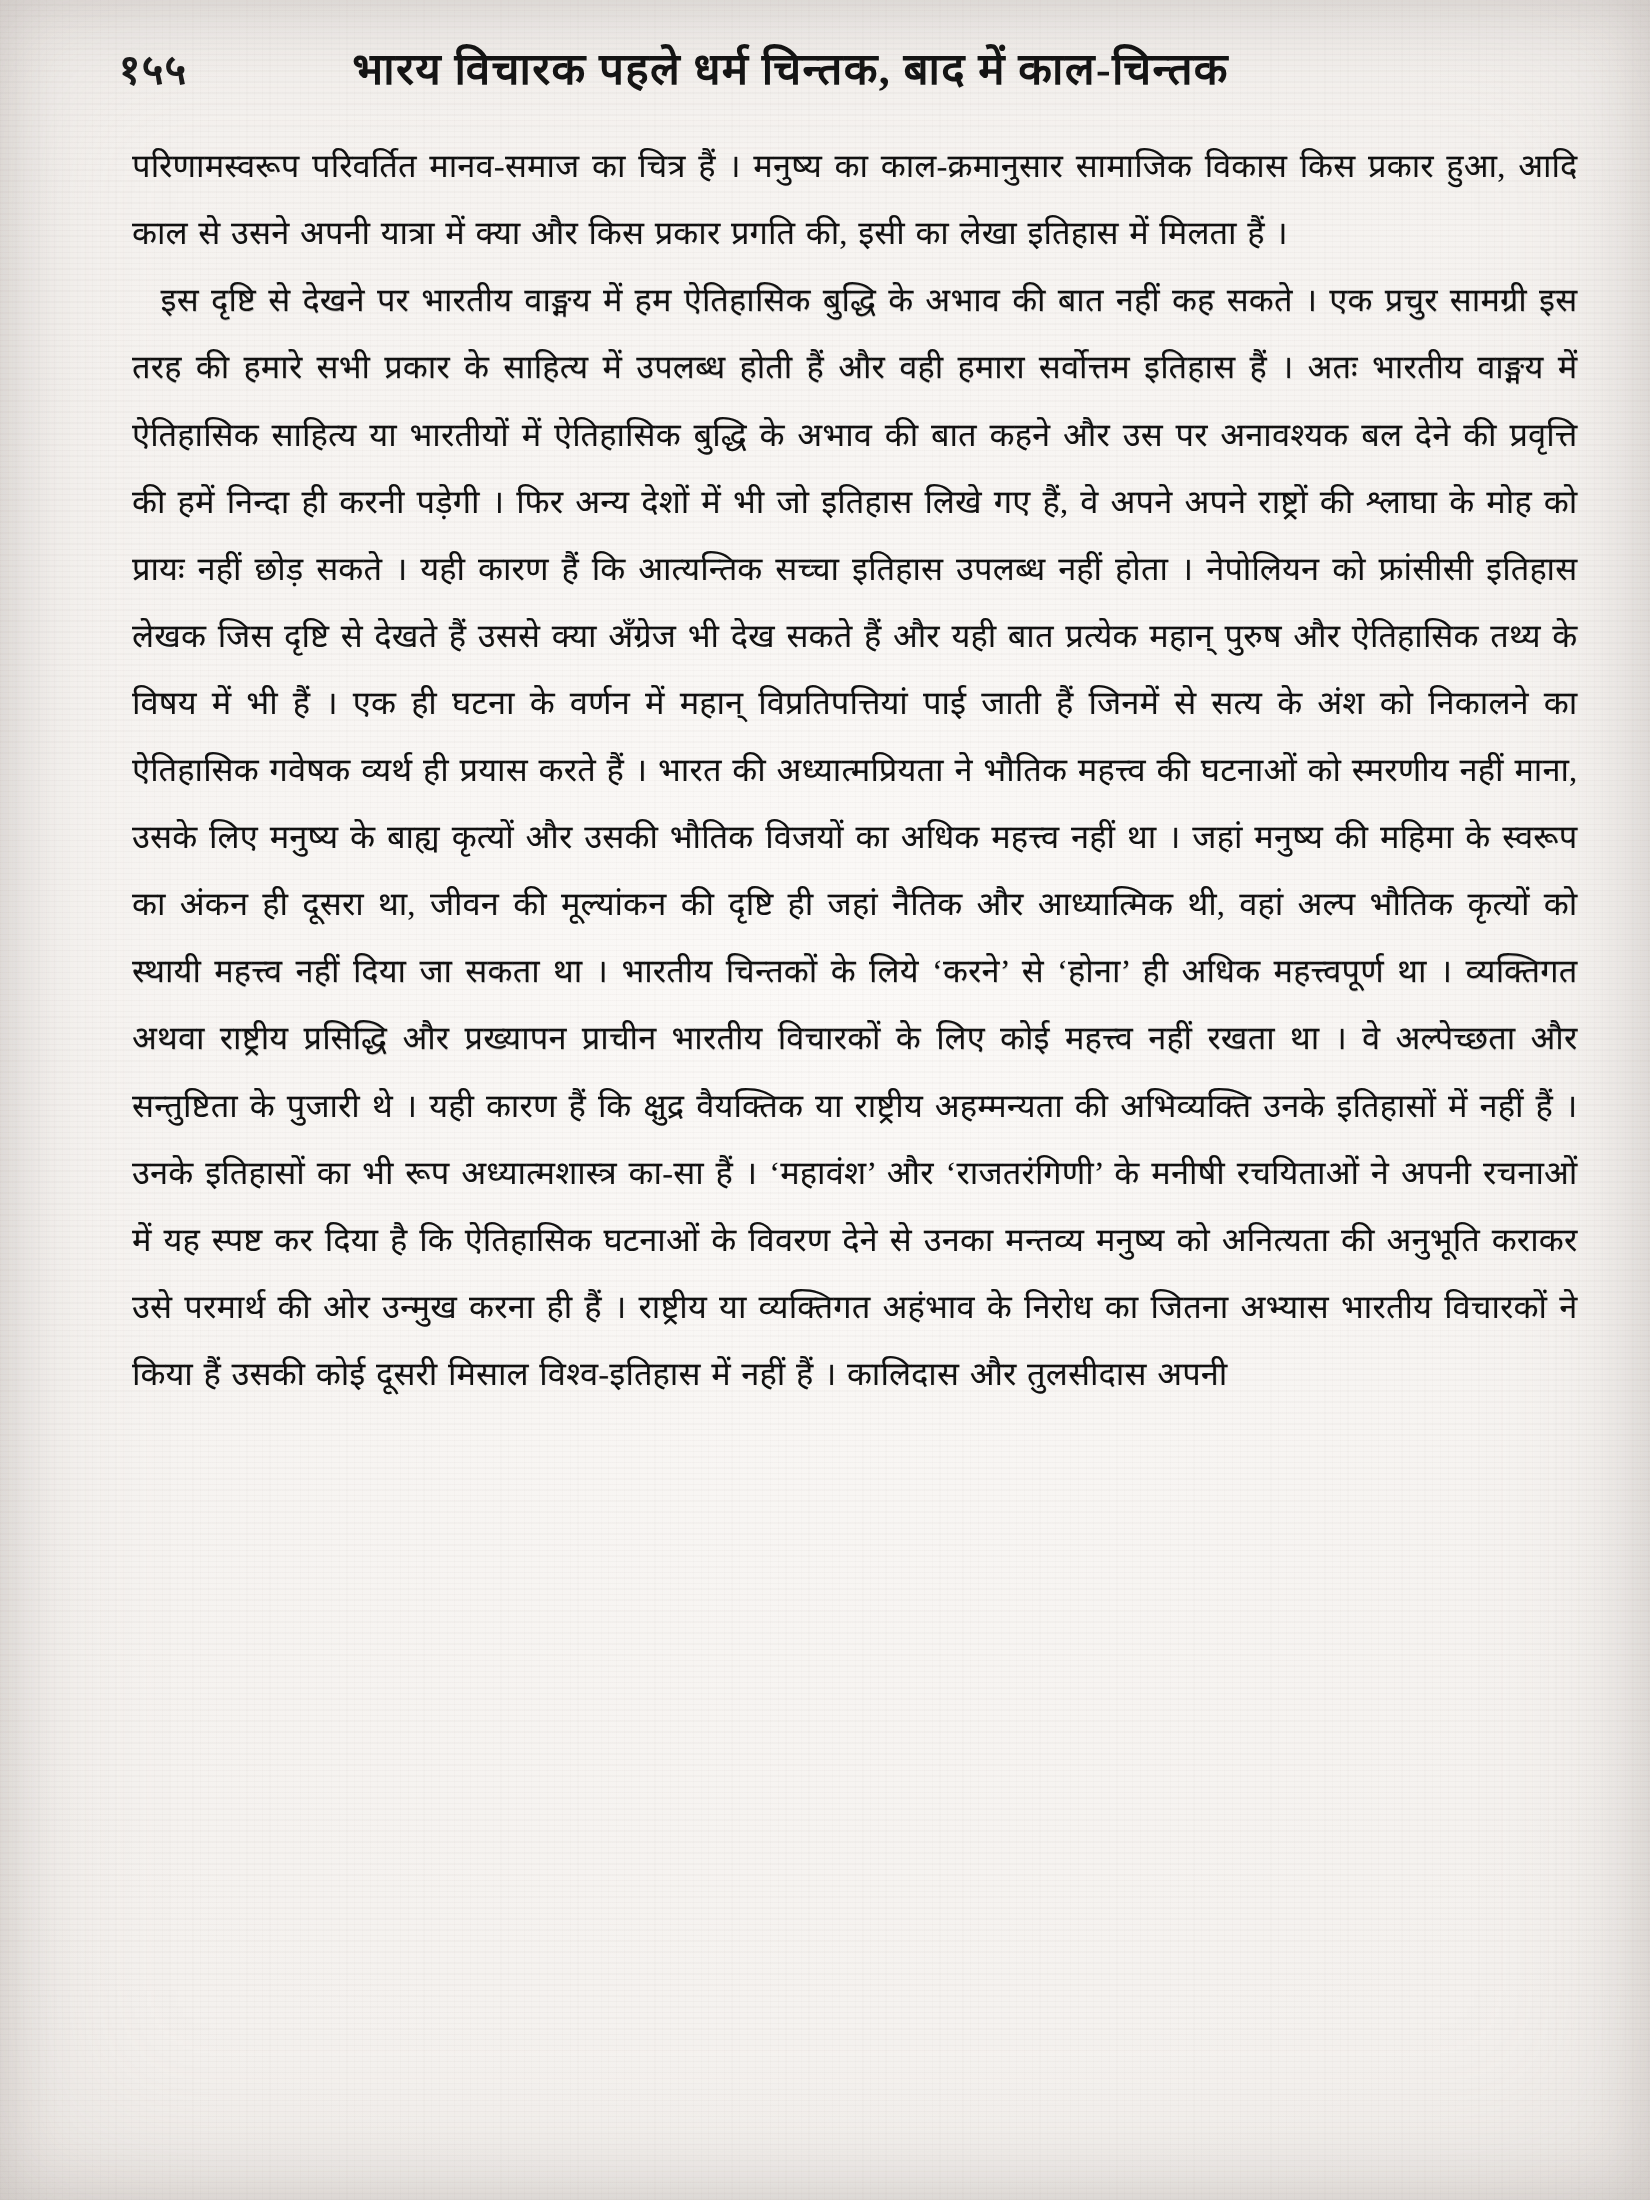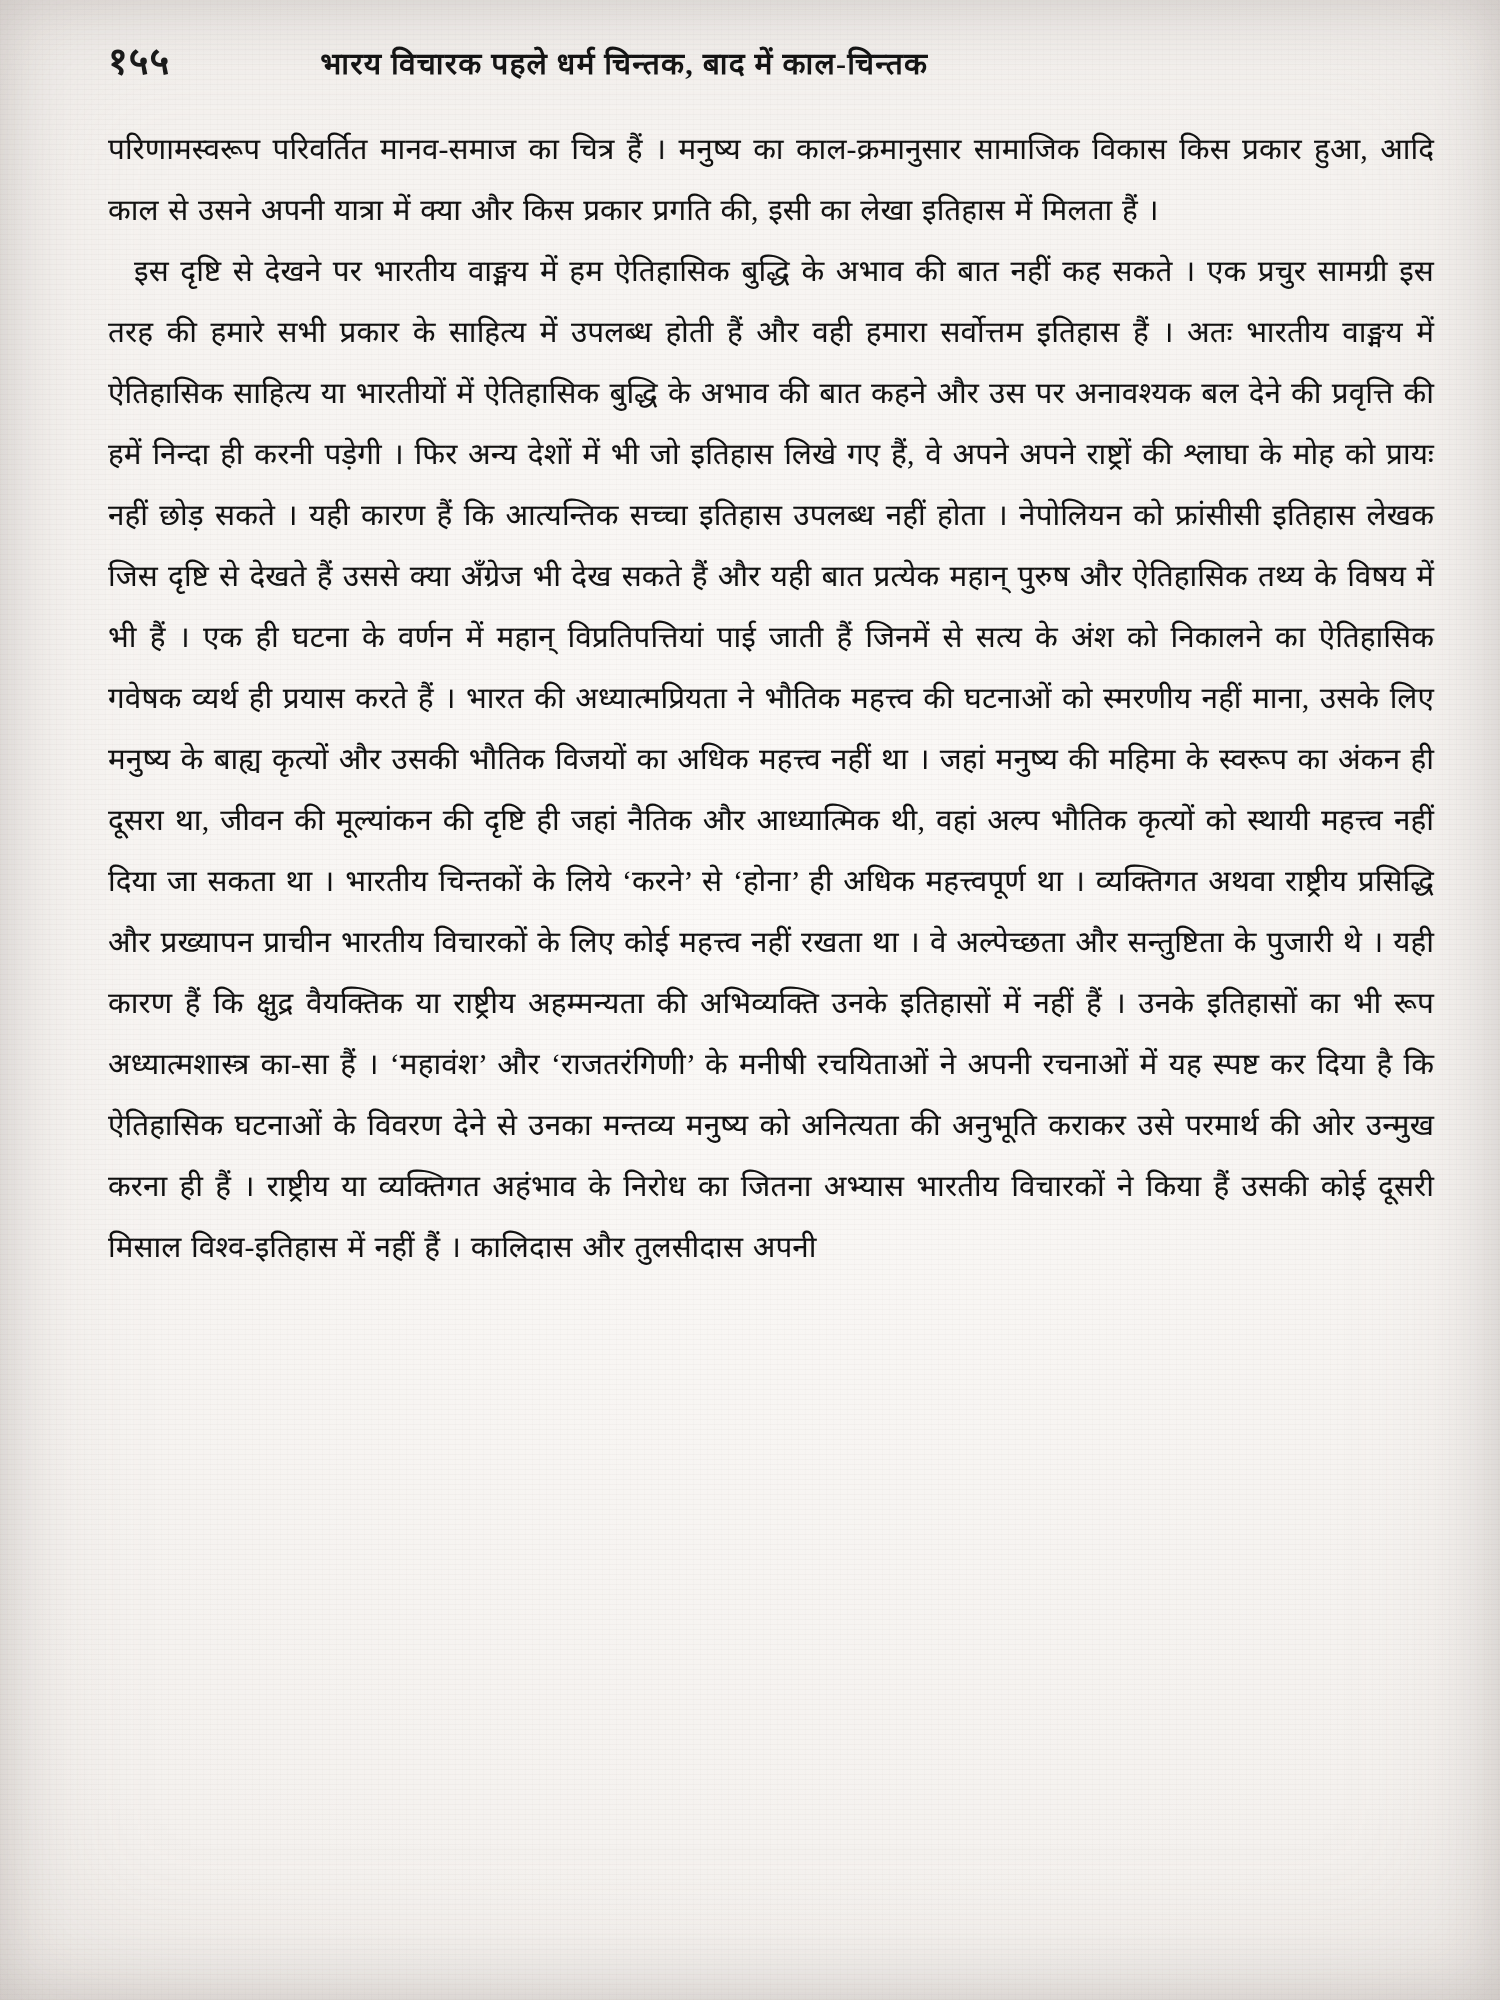"भारय विचारक पहले धर्म चिन्तक," .head-title { font-size: 30px -> 40px }
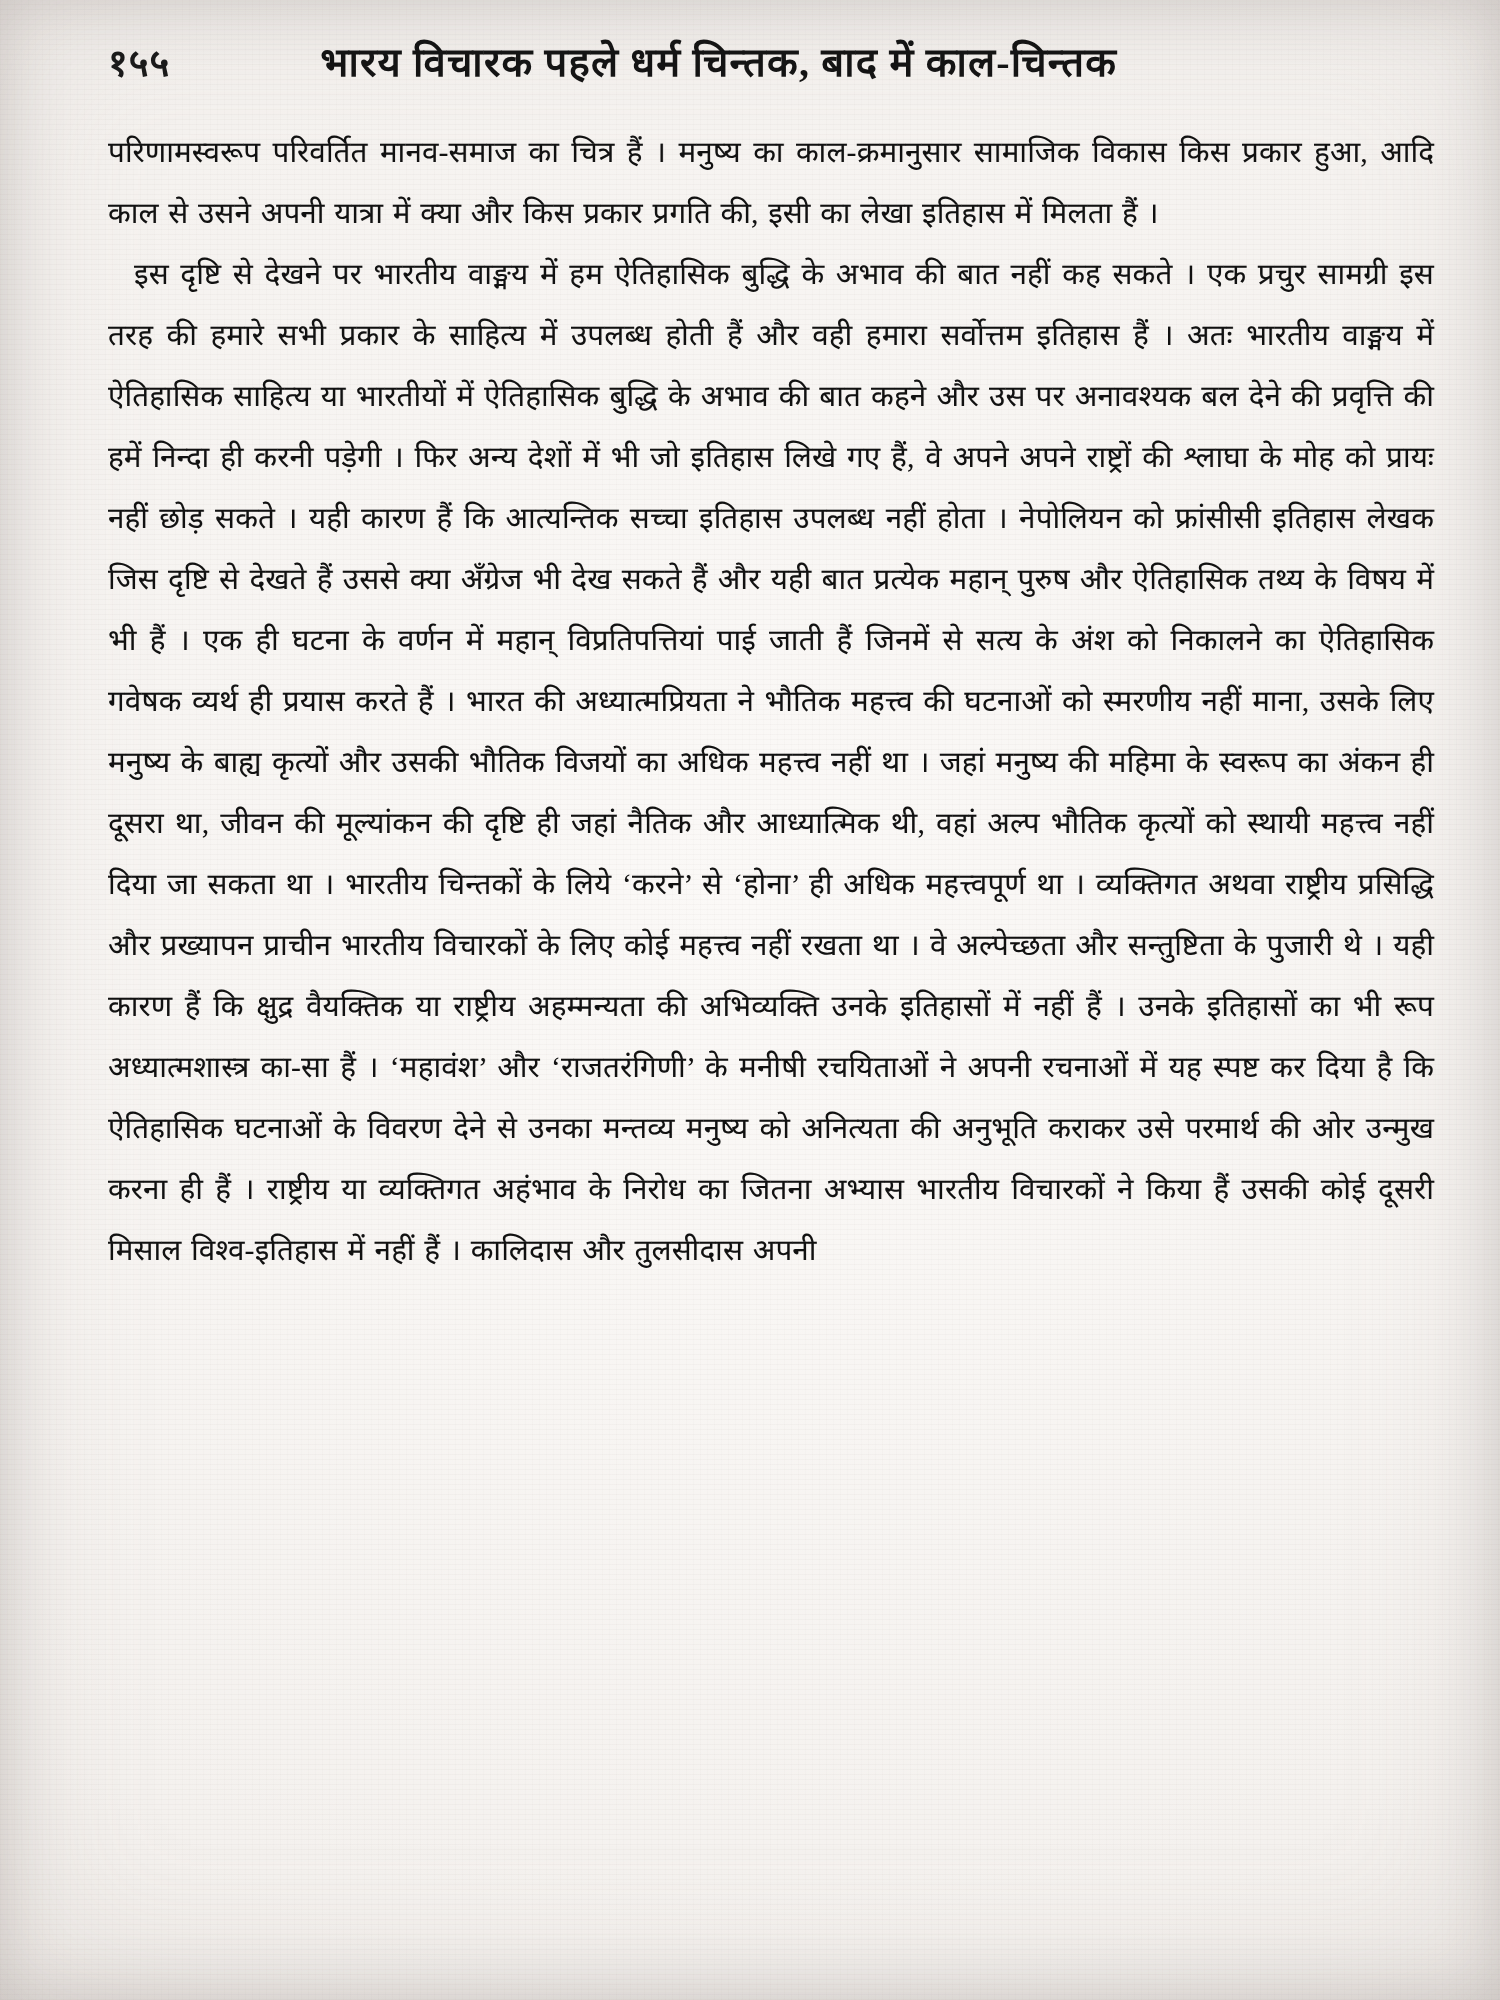"परिणामस्वरूप परिवर्तित मानव-समाज का" .body-text { margin-left: none -> 12px }
